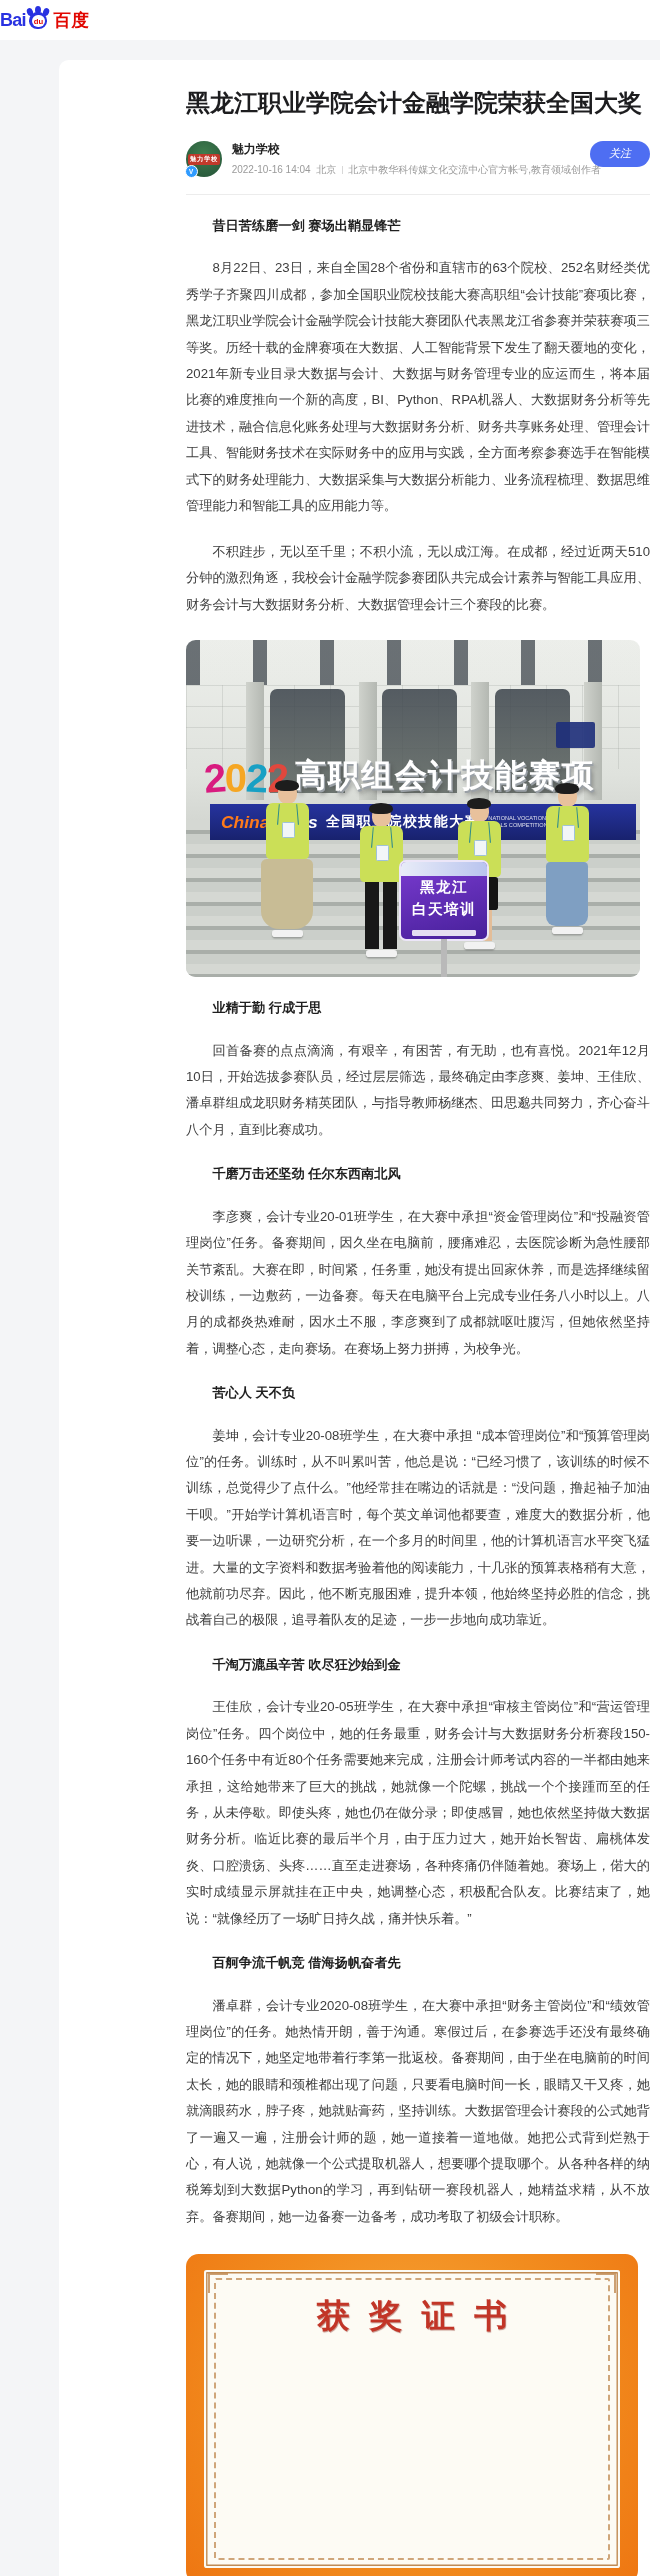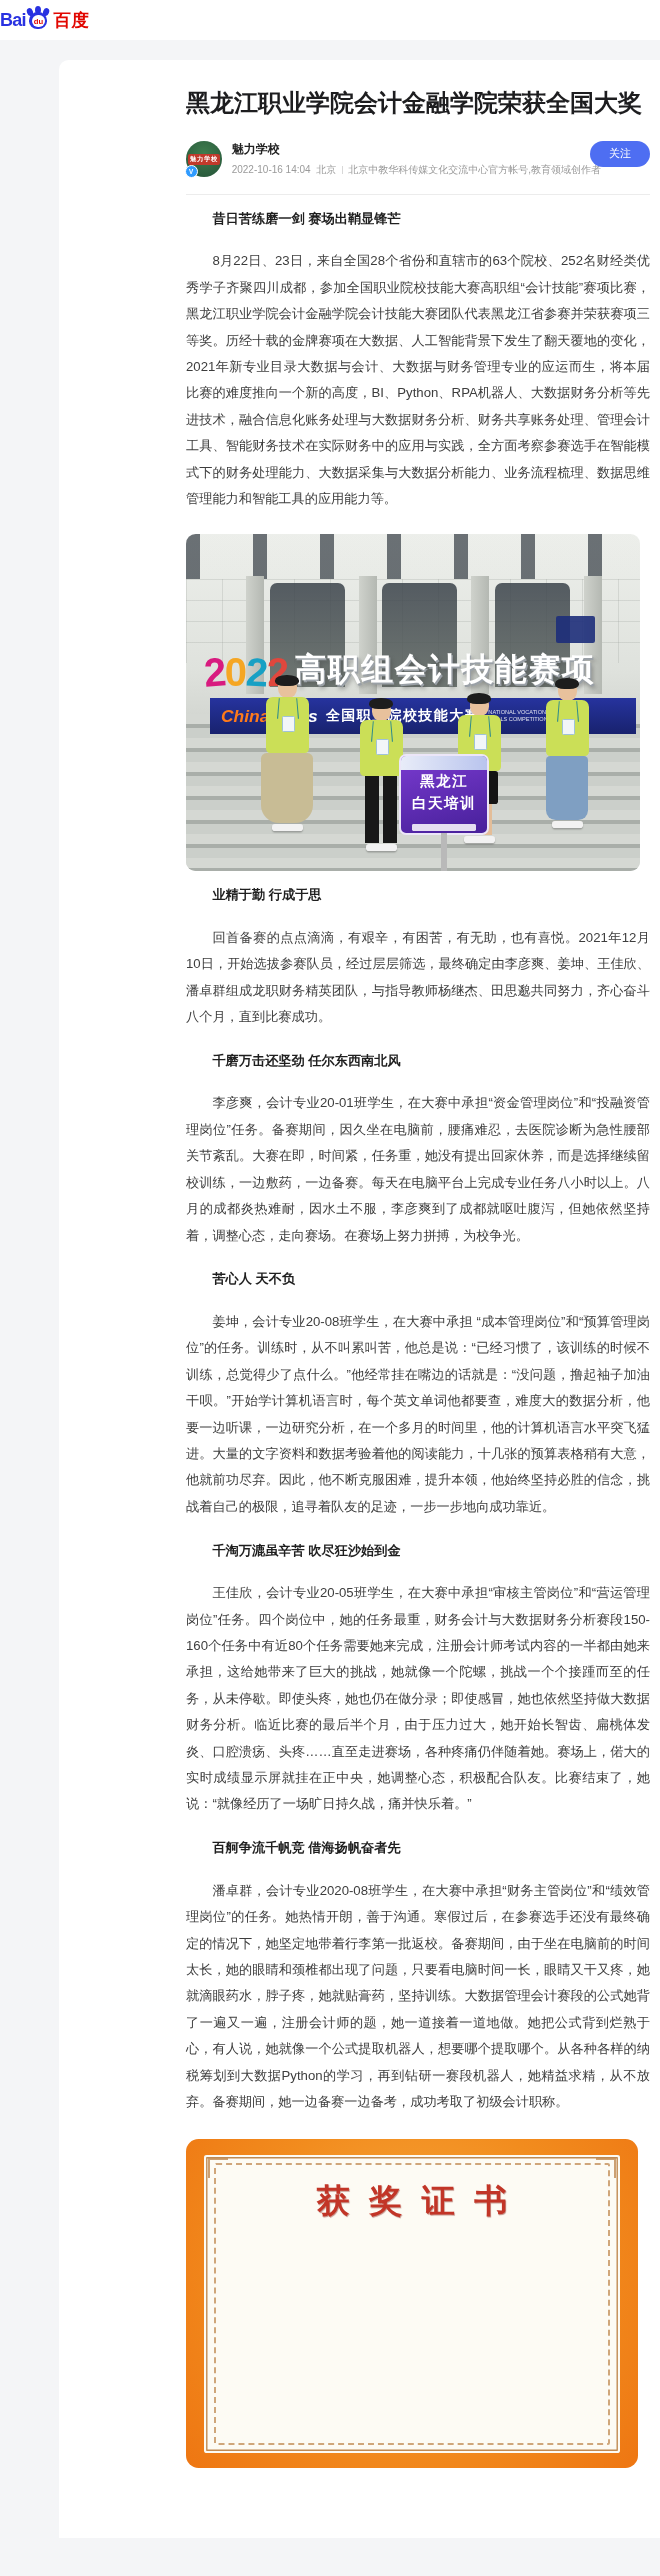"关注" .follow-btn { font-style: none -> italic }
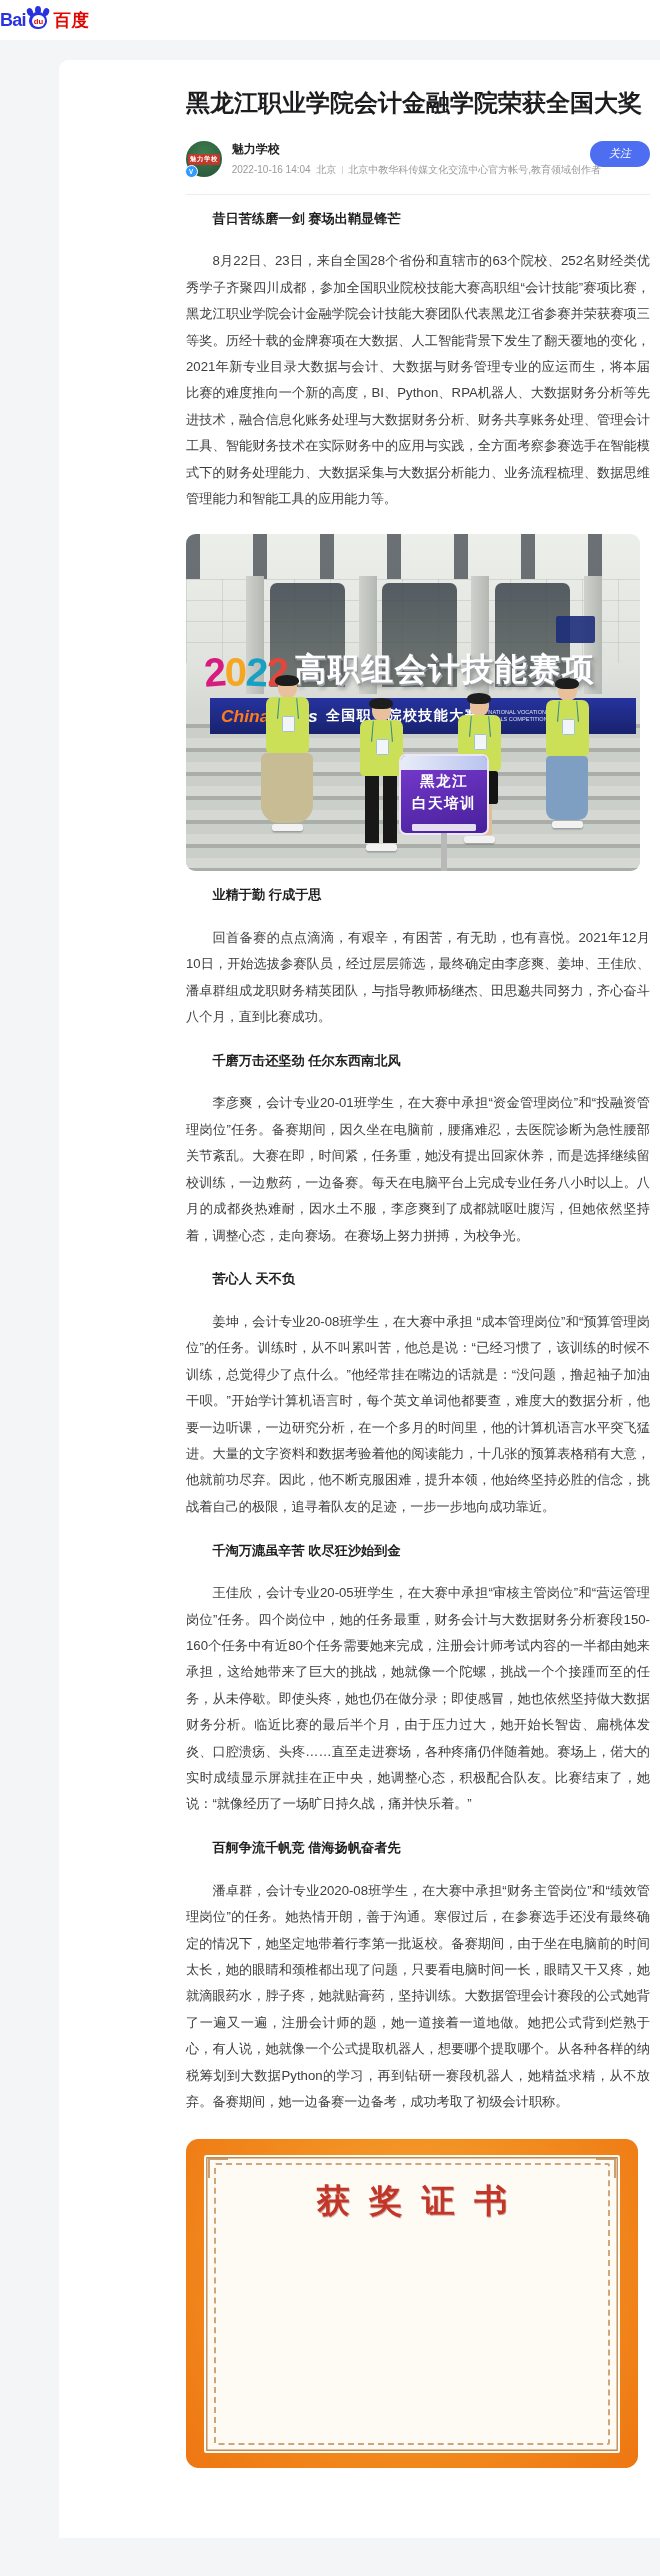"昔日苦练磨一剑 赛场出鞘显锋芒" .sec-heading { margin: 13px 0 7px 0 -> 20px 0 7px 0 }
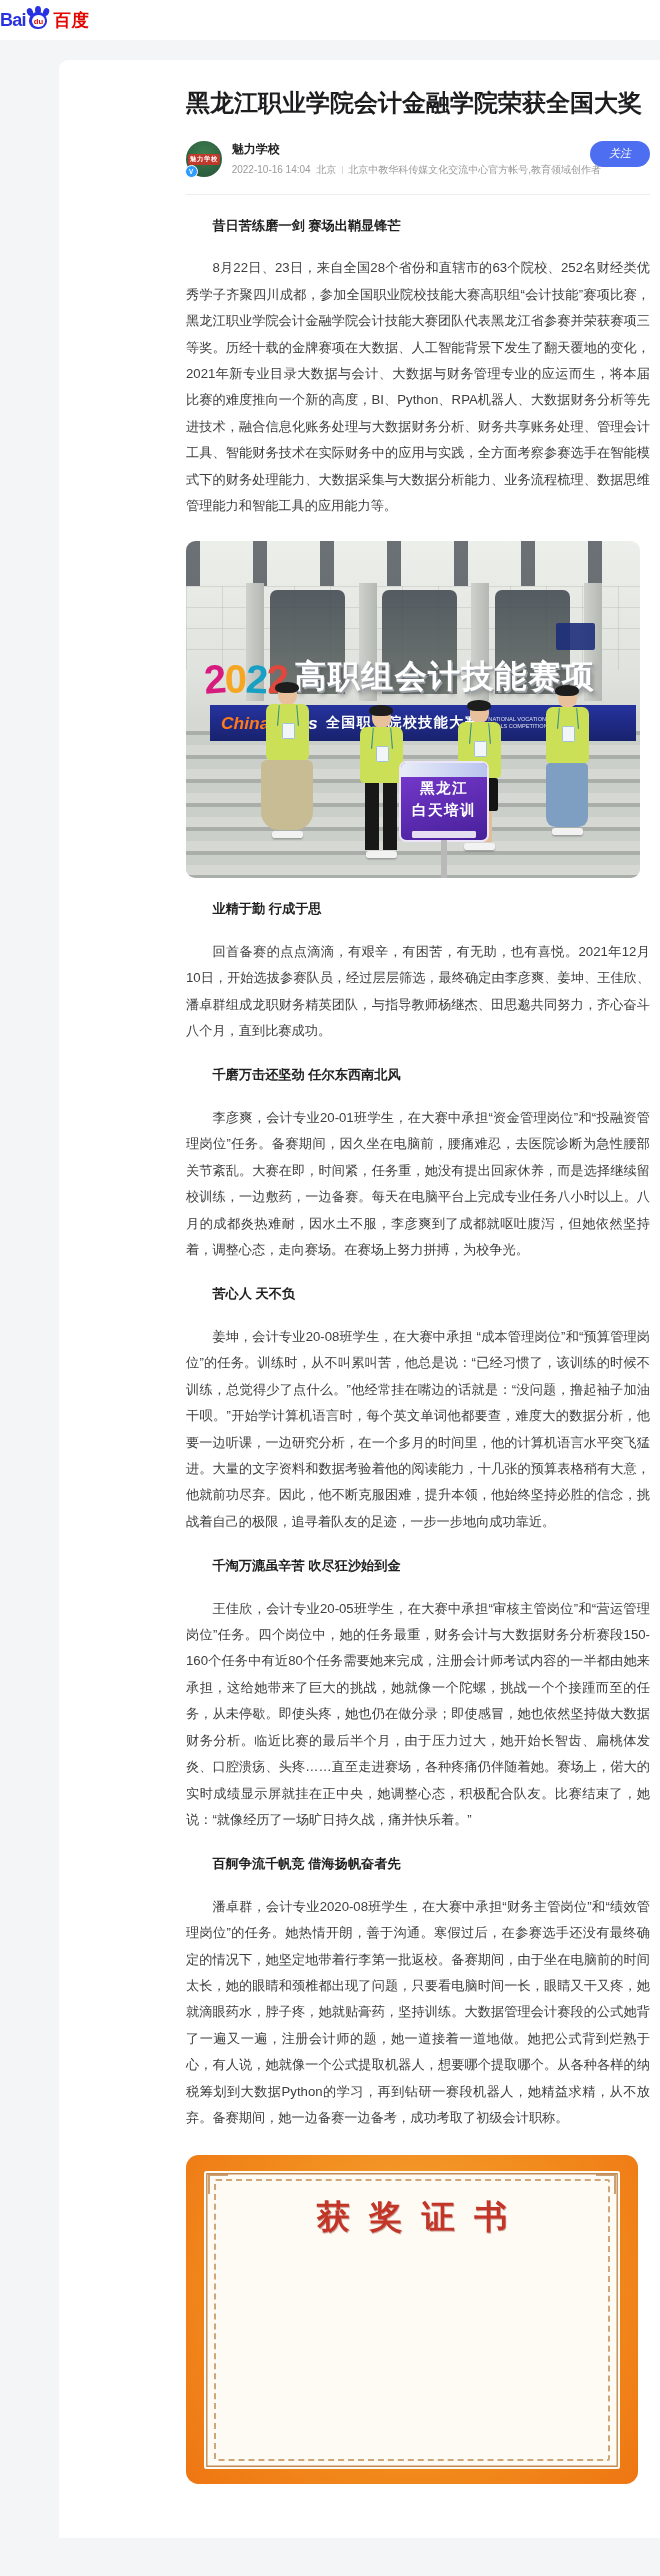"不积跬步，无以至千里；不积小流，无以成江海。在成都，经过近两天510分钟的激烈角" p.para { html: none -> <p>不积跬步，无以至千里；不积小流，无以成江海。在成都，经过近两天510分钟的激烈角逐，我校会计金融学院参赛团队共完成会计素养与智能工具应用、财务会计与大数据财务分析、大数据管理会计三个赛段的比赛。</p> }
